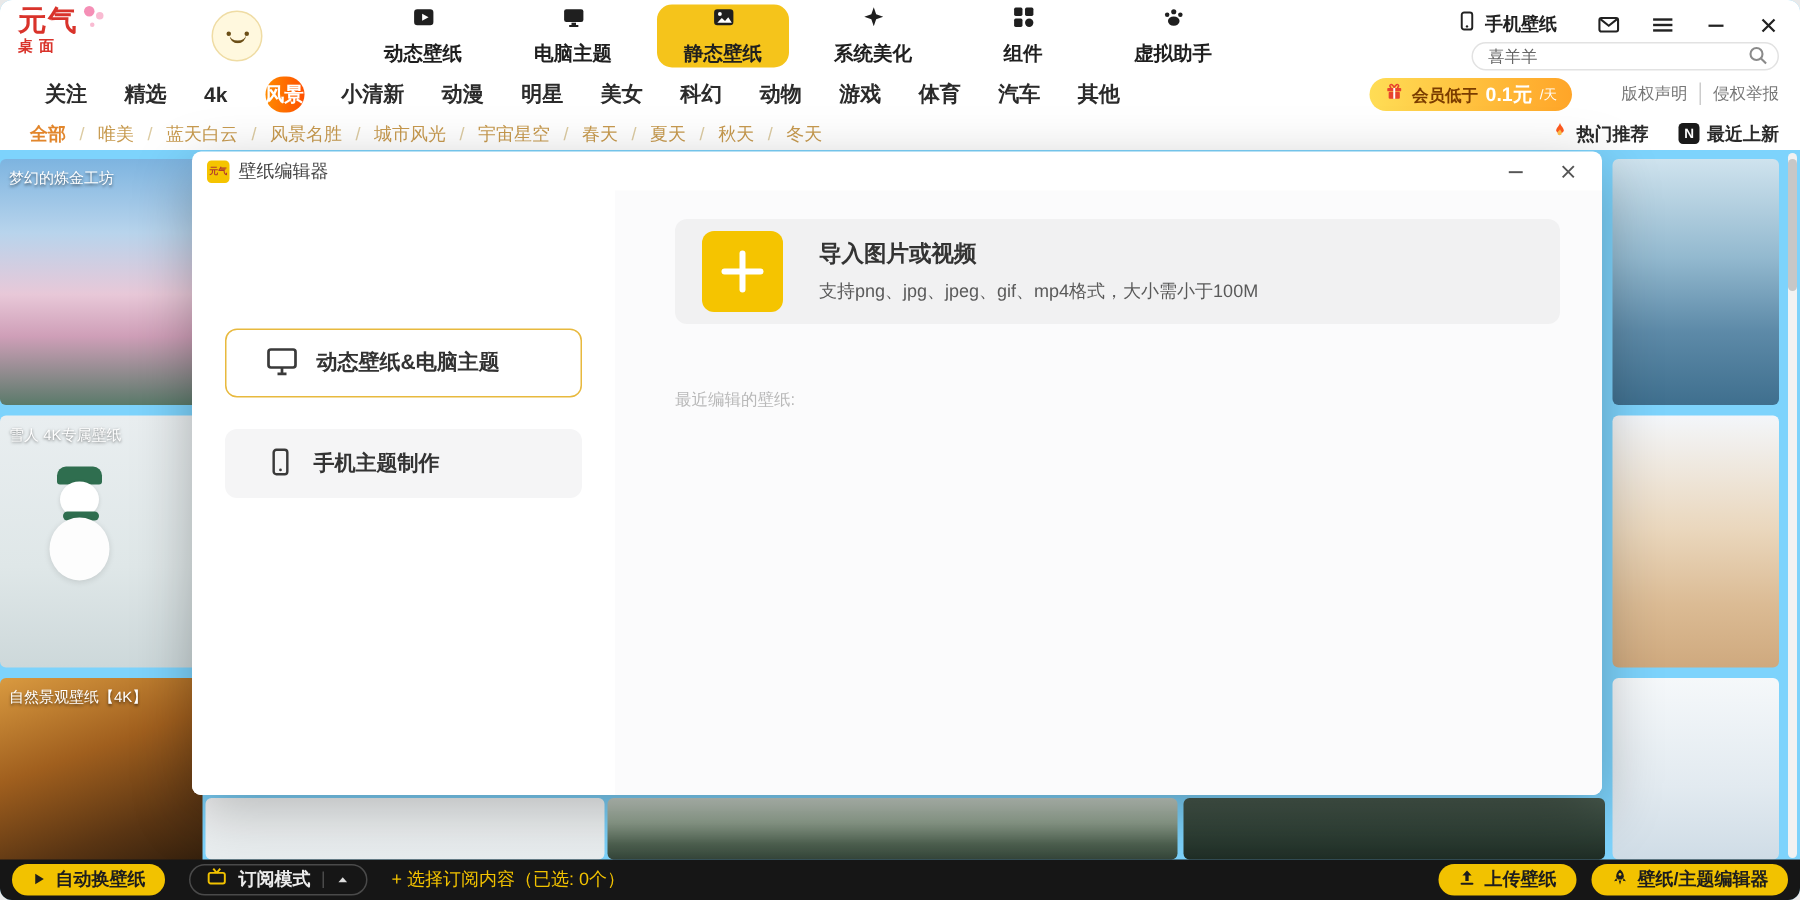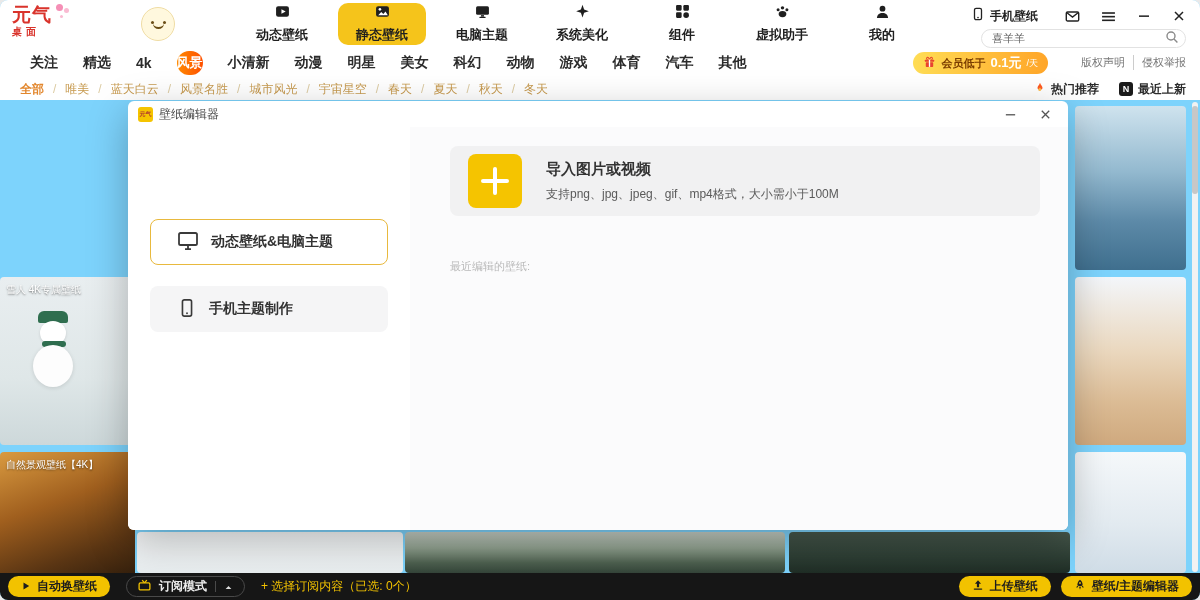"静态壁纸" div.nav-item { order: before "电脑主题" -> after "电脑主题" }
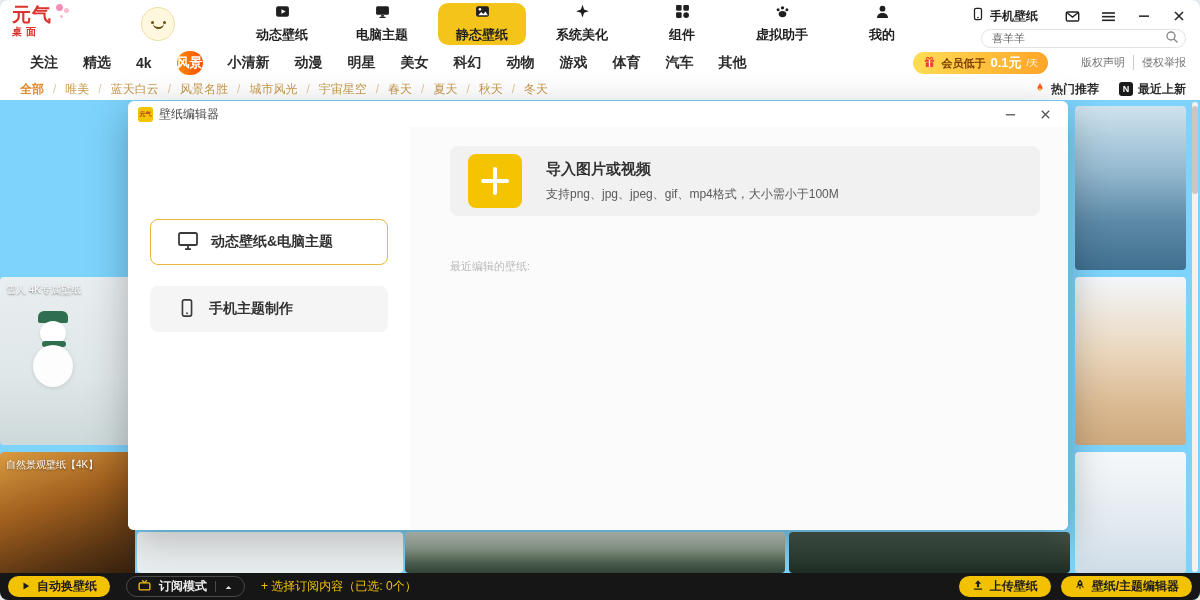"我的" div.nav-item { html: <div> <span><svg> <circle></circle> <path></path> </svg></span> <span>我的</span> </div> -> none }
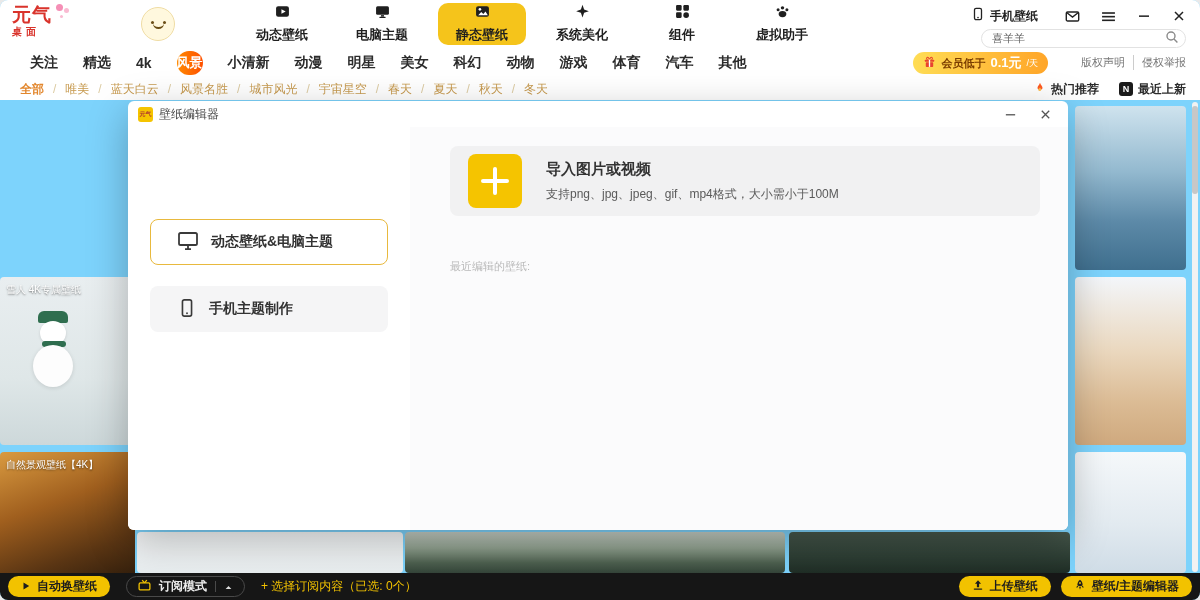"梦幻的炼金工坊" div.thumb { html: none -> <div> <span>梦幻的炼金工坊</span> </div> }
